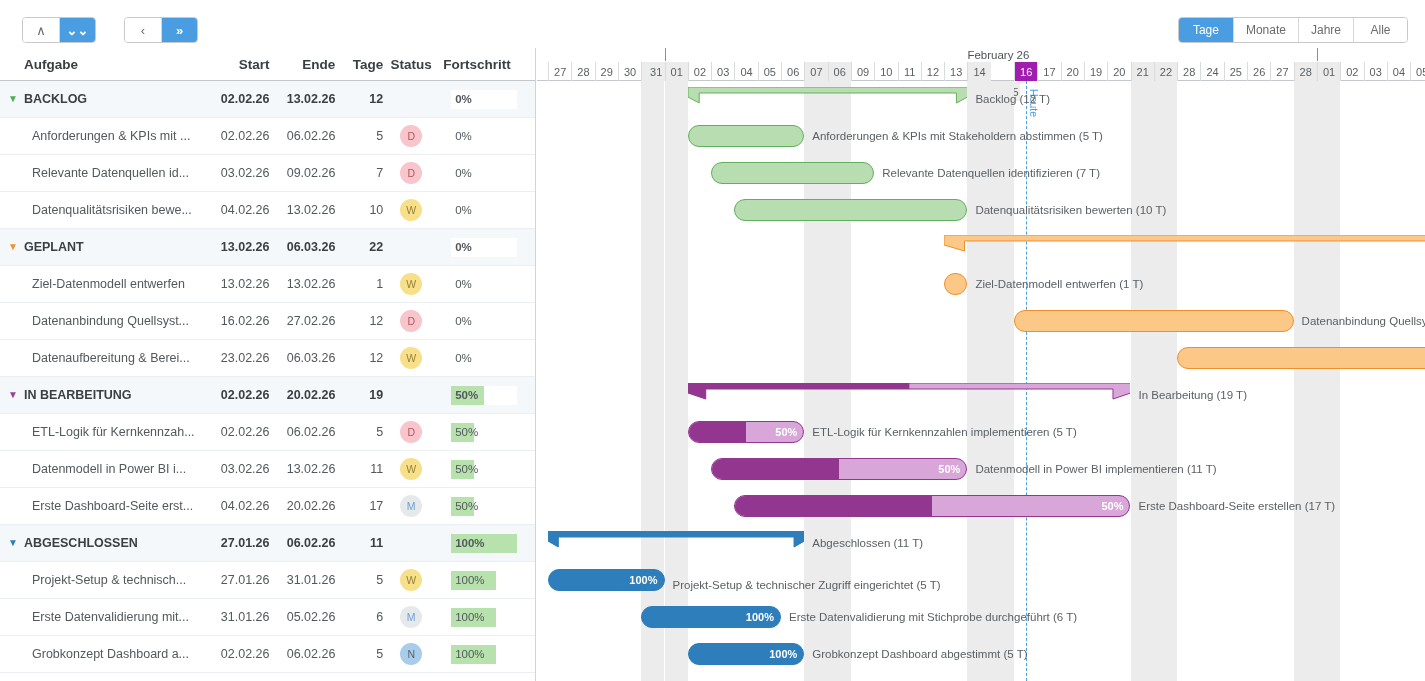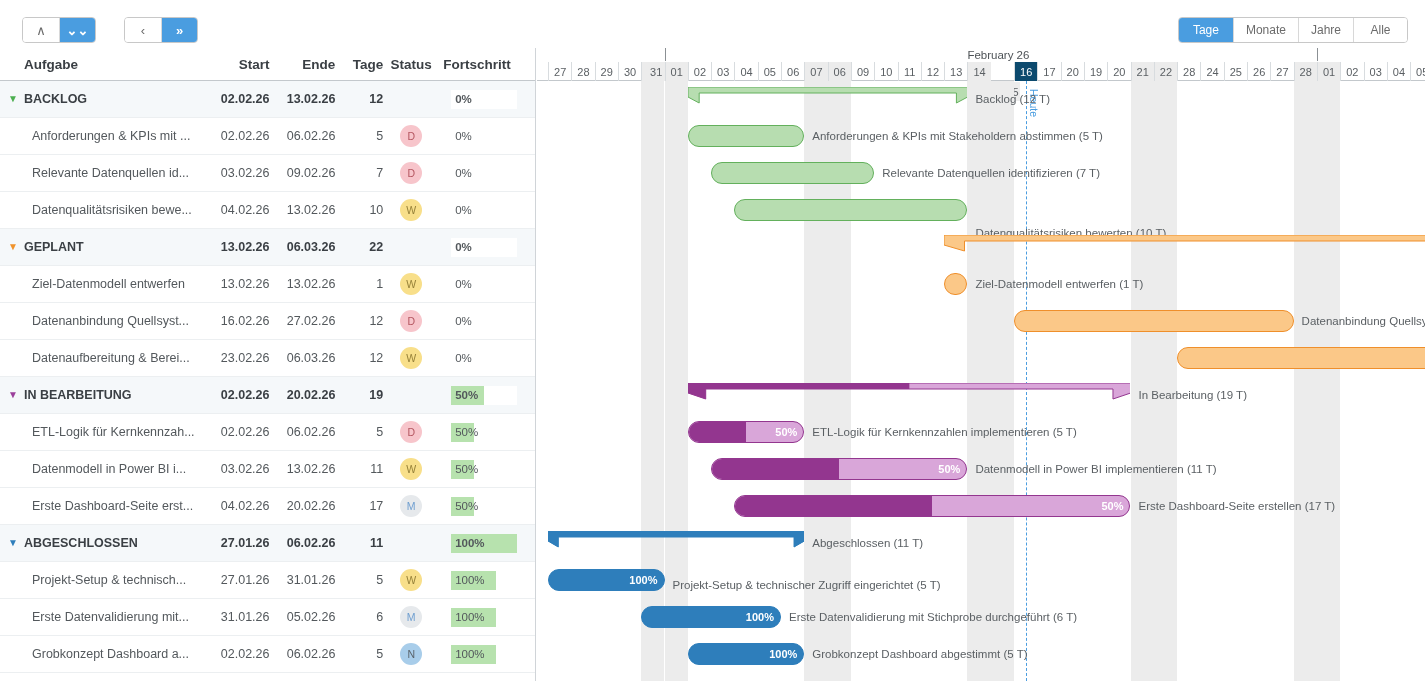"16" .daycell.today { background: #0c4a6e -> #a21caf }
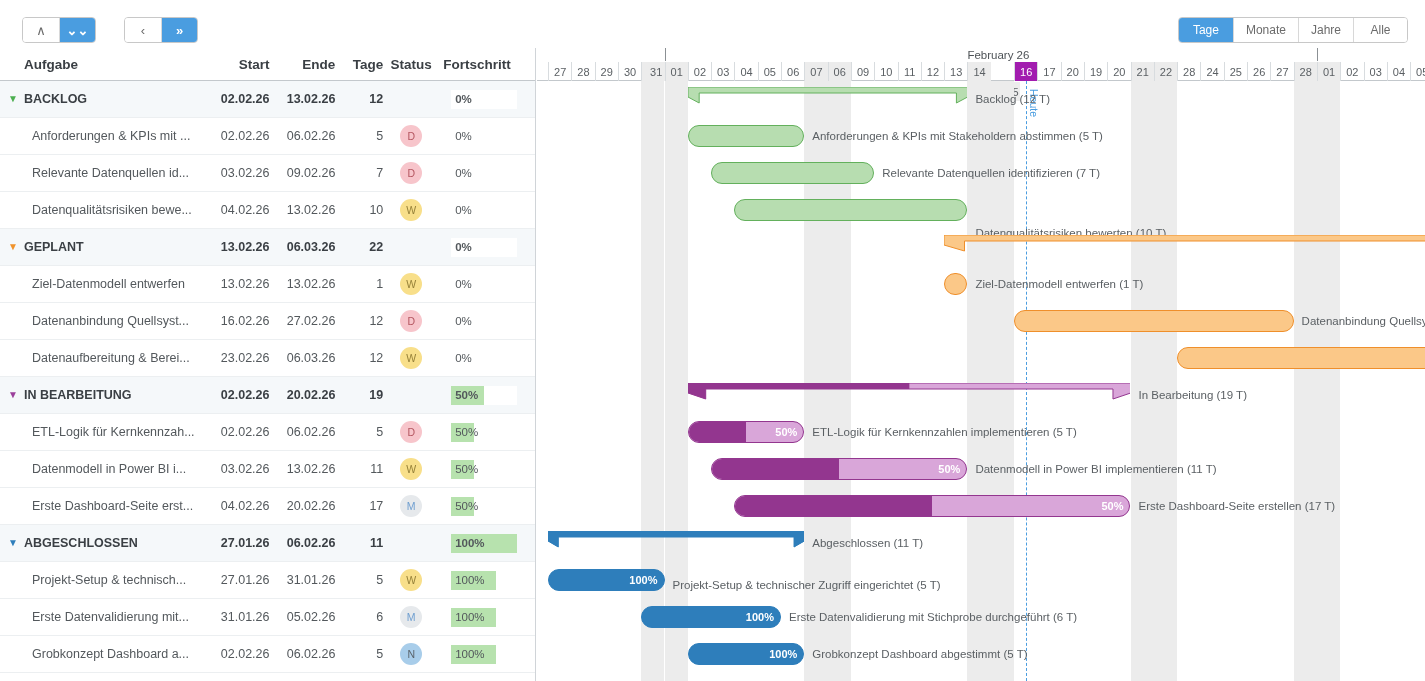"Datenqualitätsrisiken bewerten (10 T)" div.blabel { margin-top: 23px -> none }
